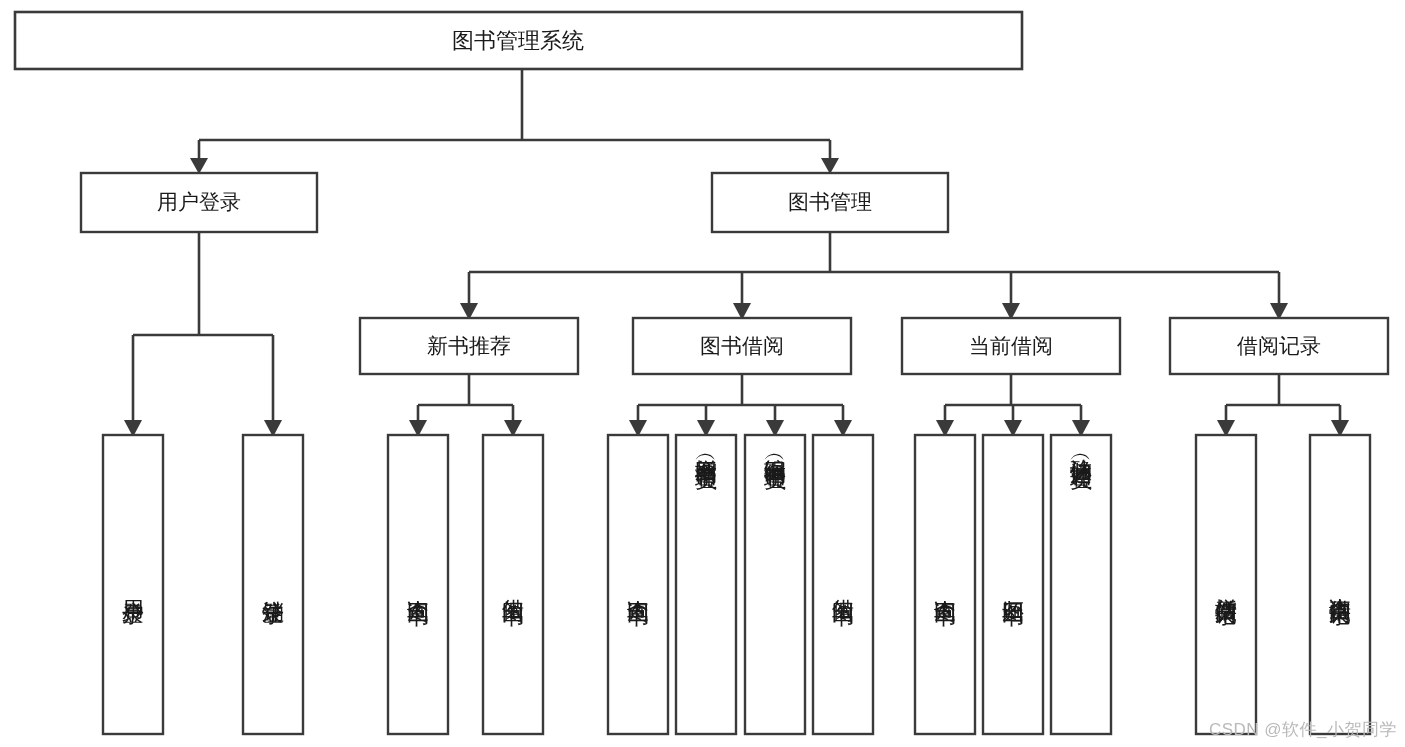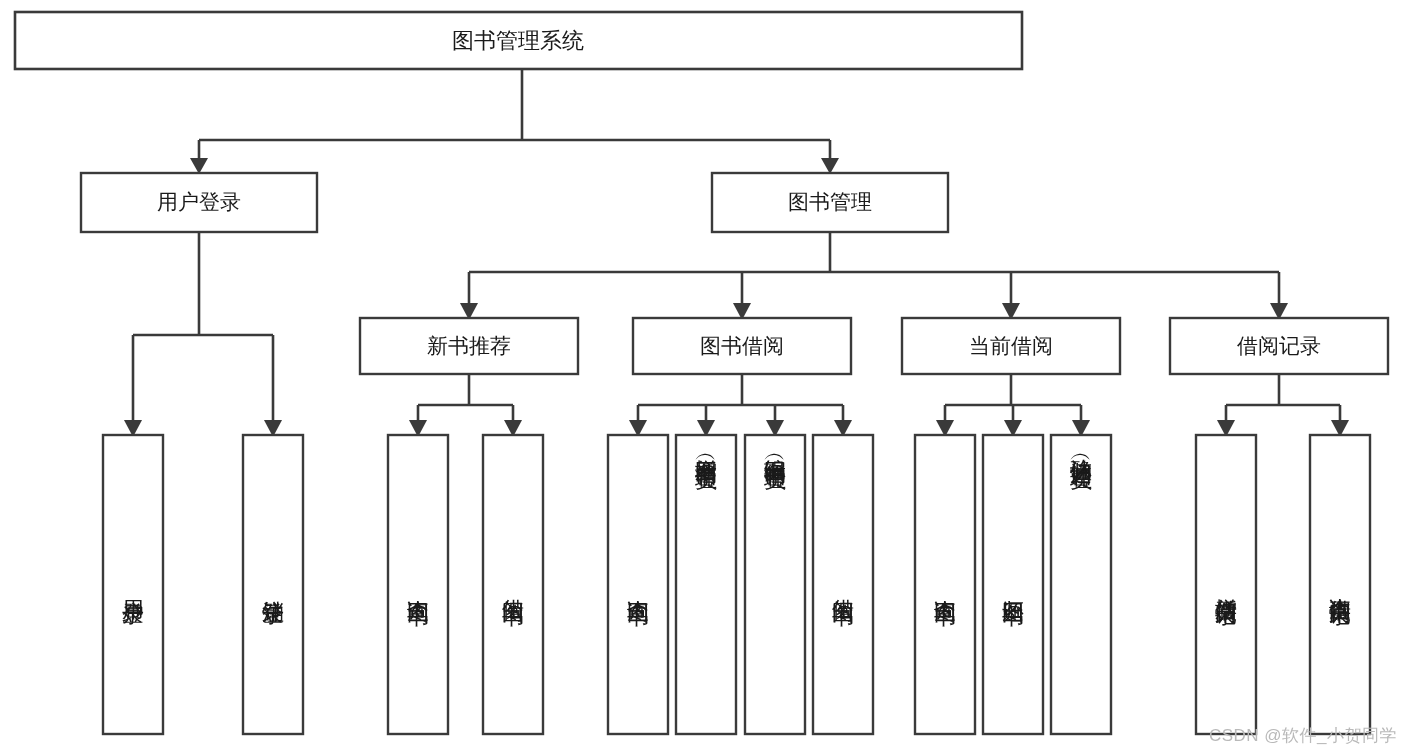"CSDN @软件_小贺同学" .watermark { bottom: 0 -> 6px }
